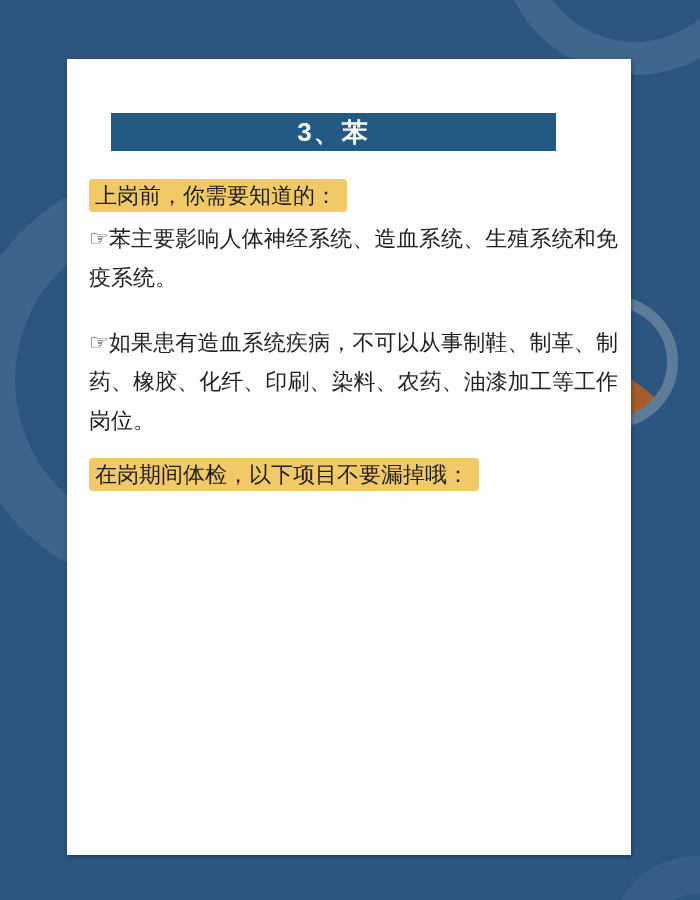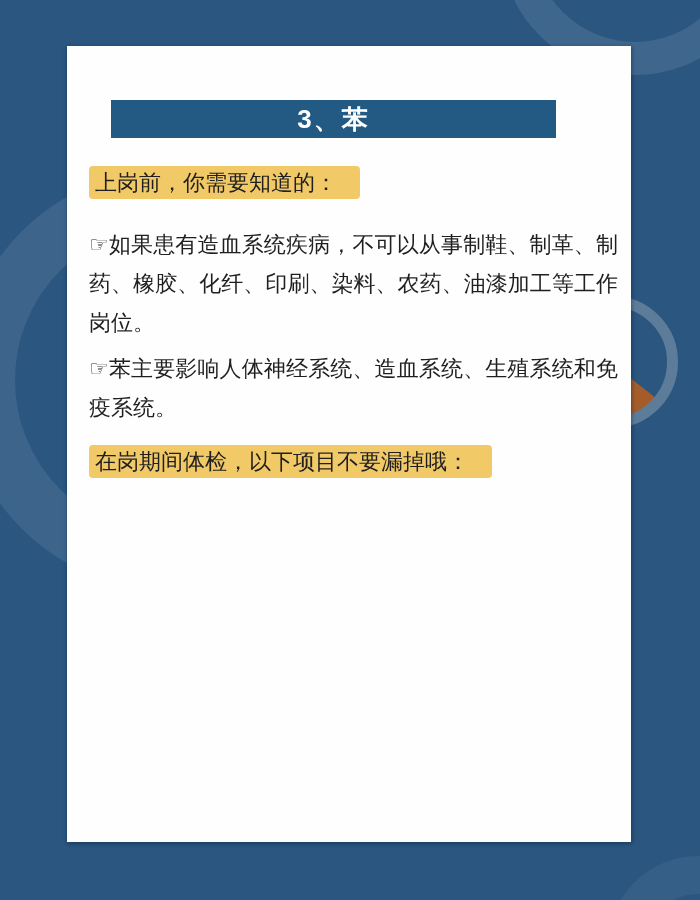"3、苯" .card { top: 46px -> 59px }
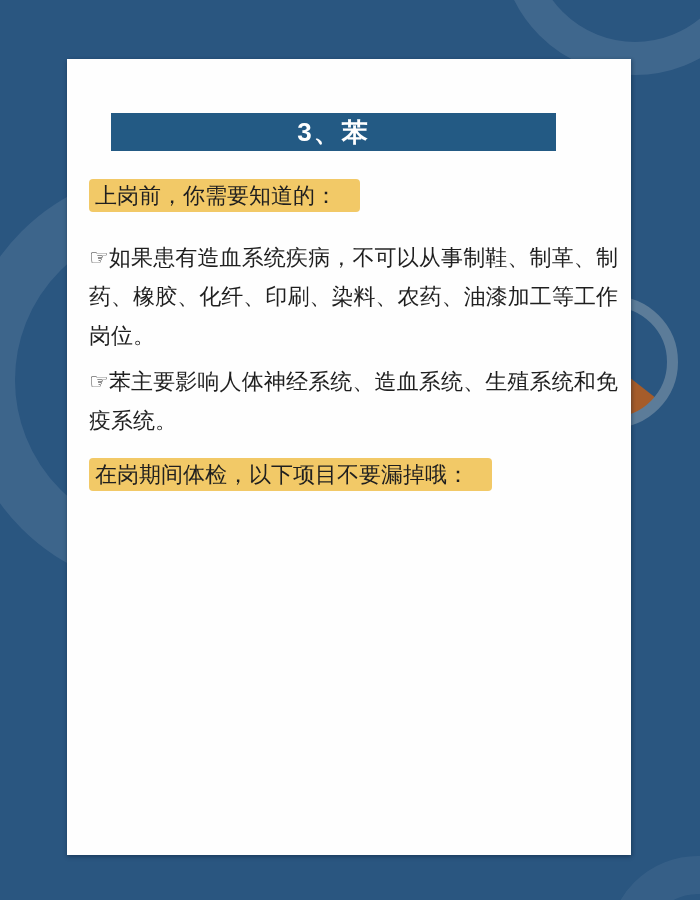"上岗前，你需要知道的：" .hl { padding: 4px 23px 3px 6px -> 4px 10px 3px 6px }
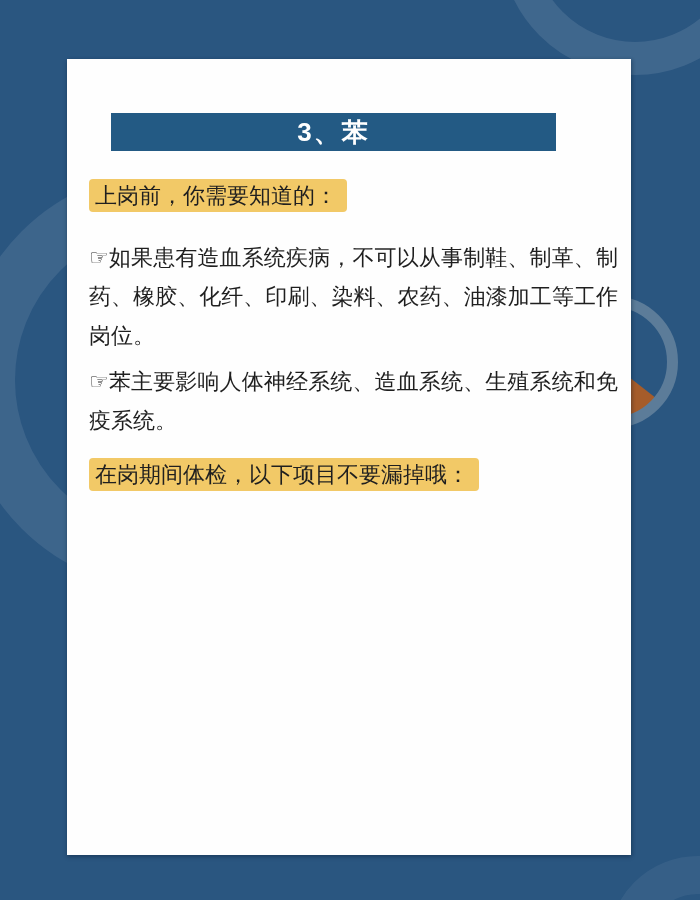"☞如果患有造血系统疾病，不可以从事制鞋、制革、制药、橡胶、化纤、印刷、染料、农药" p.para { order: before "☞苯主要影响人体神经系统、造血系统、生殖系统和免疫系统。" -> after "☞苯主要影响人体神经系统、造血系统、生殖系统和免疫系统。" }
